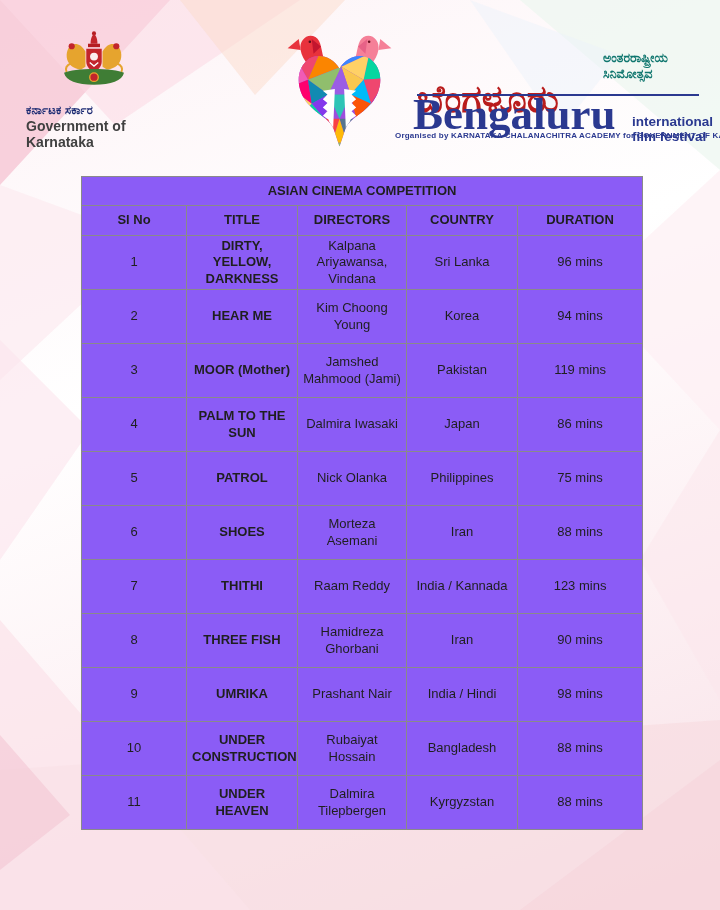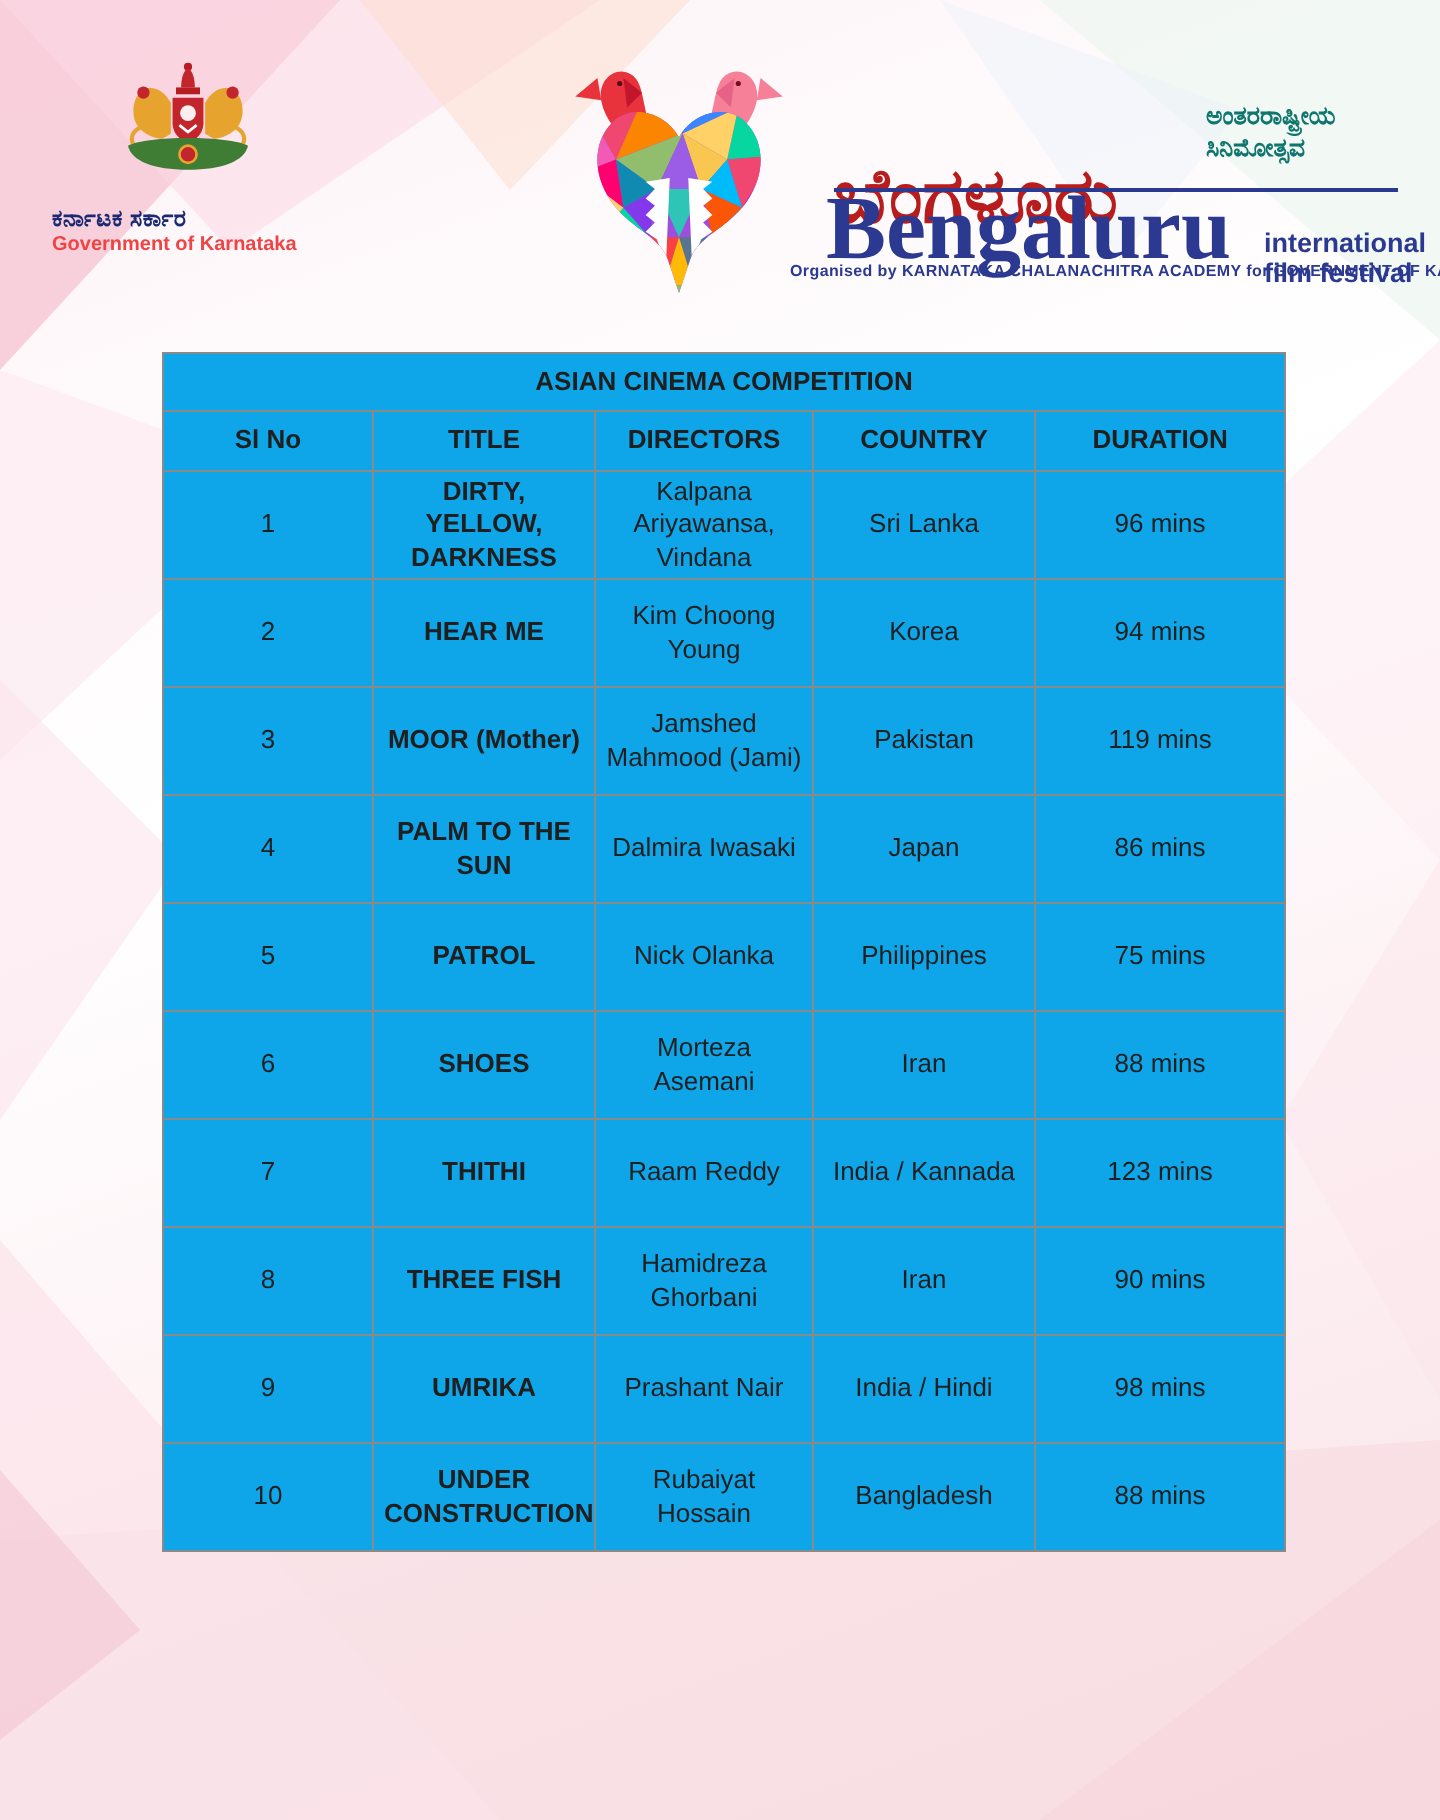"Government of Karnataka" .gov-en { color: #ef4444 -> #404040; font-size: 10px -> 14px }
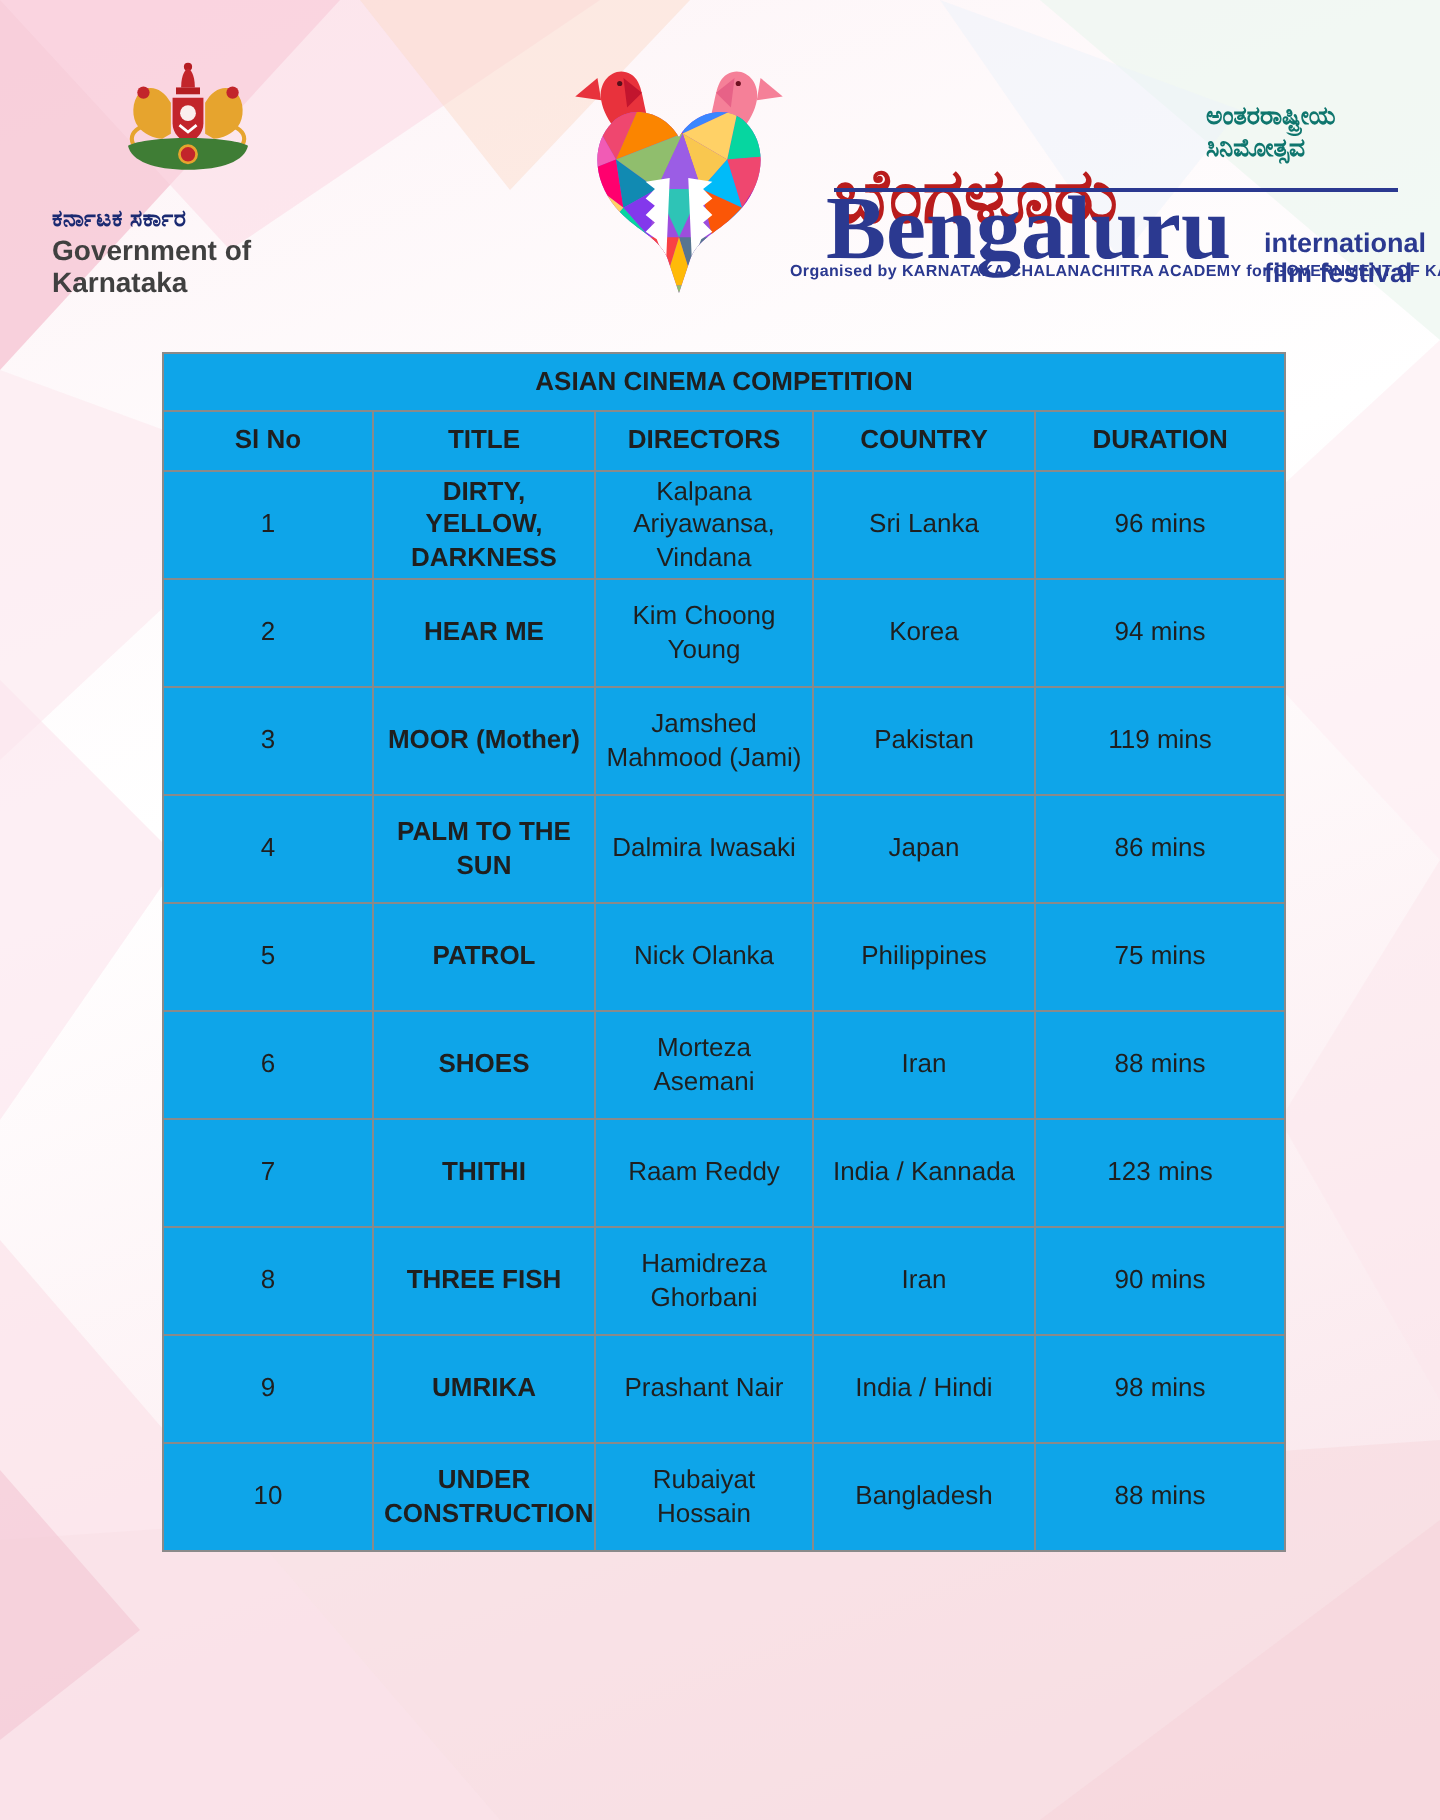"ASIAN CINEMA COMPETITION" .film-table { background: #0ea5e9 -> #8b5cf6 }
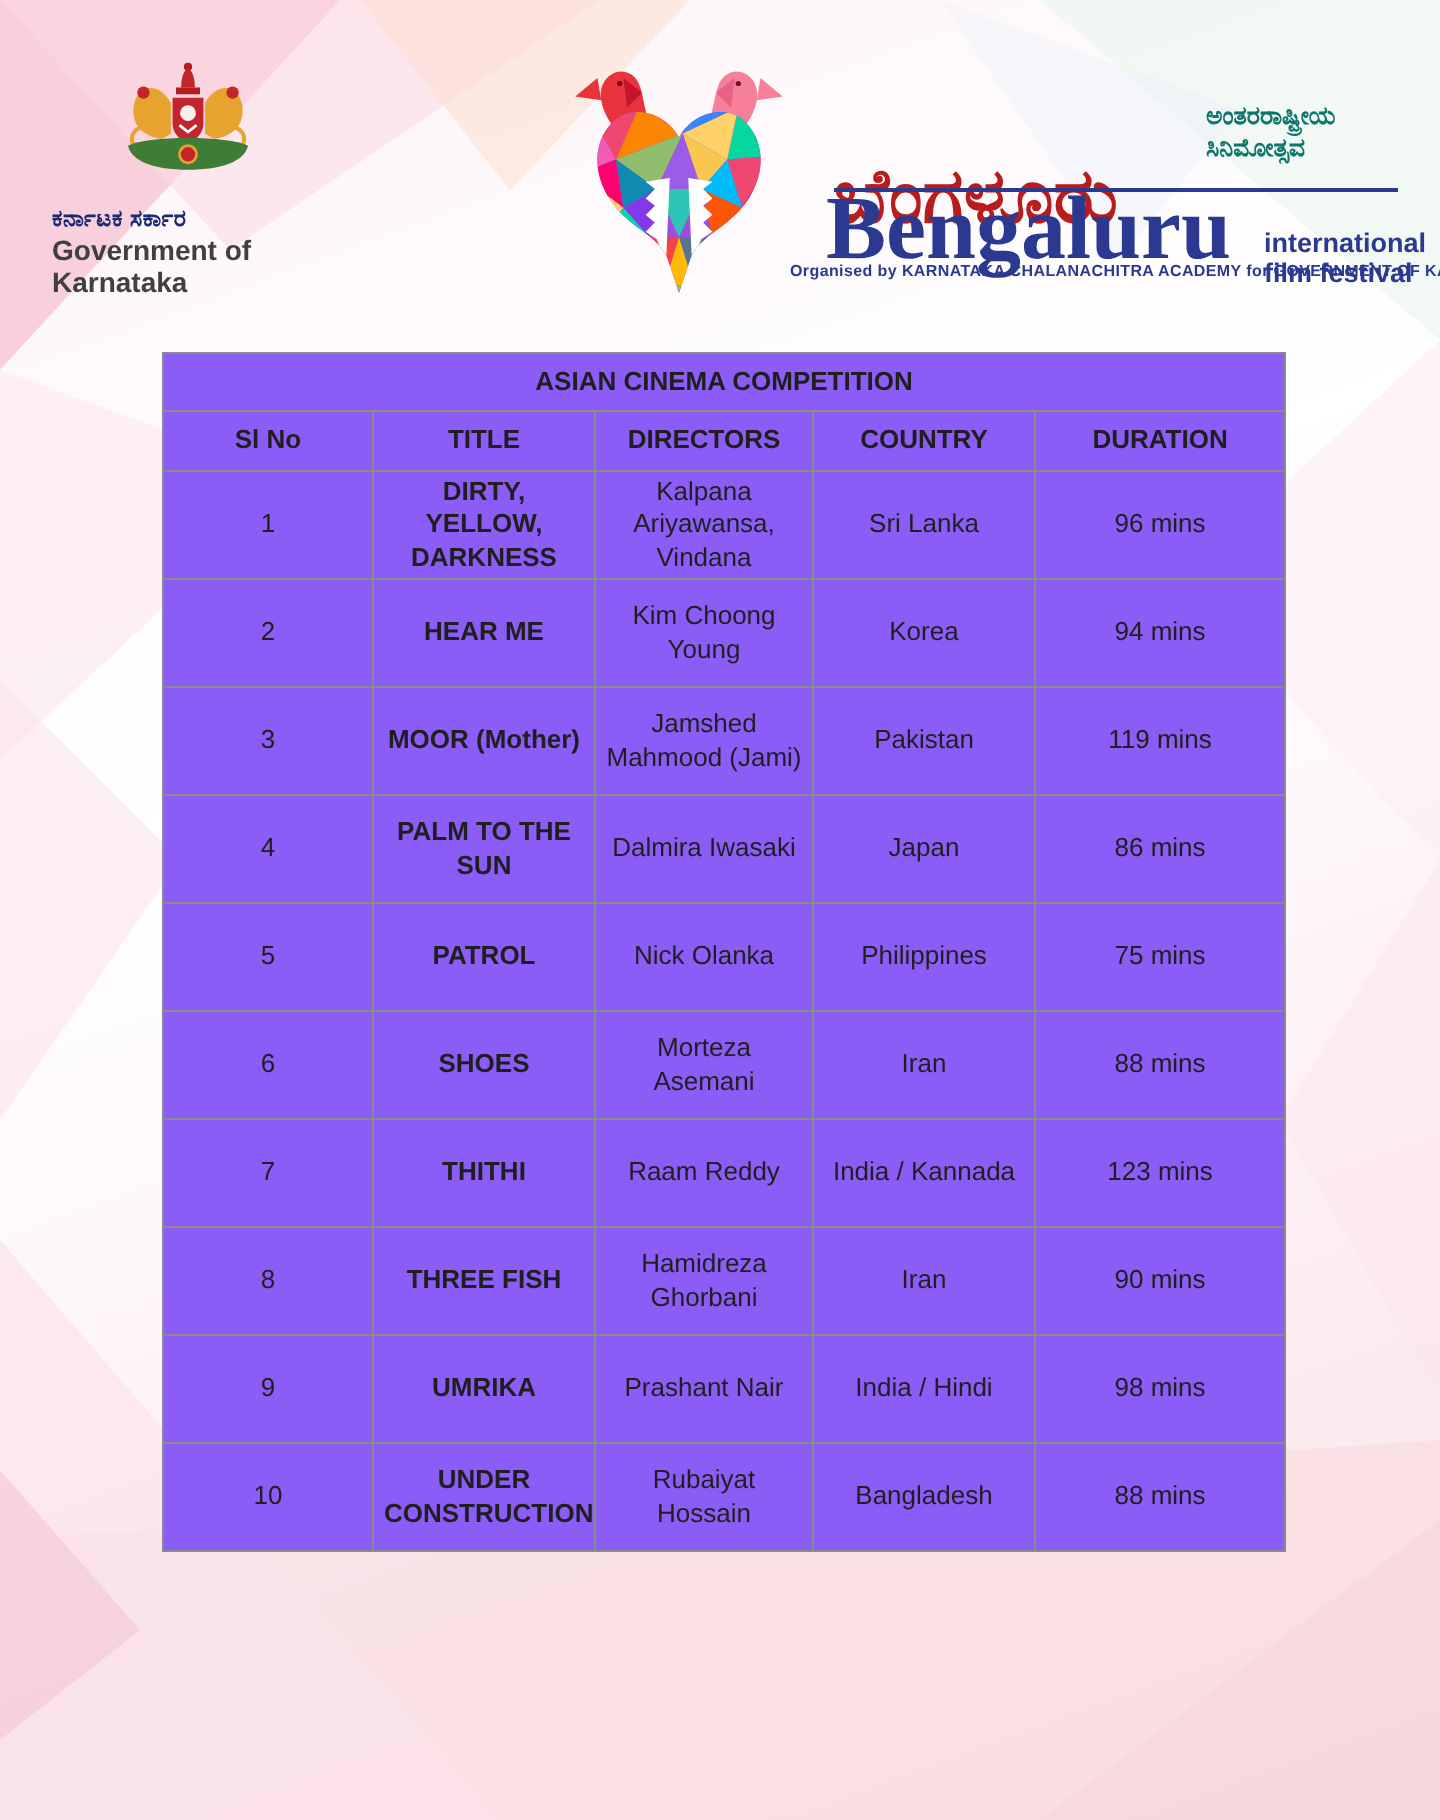"11" tr { html: none -> <tr> <td>11</td> <td>UNDER HEAVEN</td> <td>Dalmira Tilepbergen</td> <td>Kyrgyzstan</td> <td>88 mins</td> </tr> }
